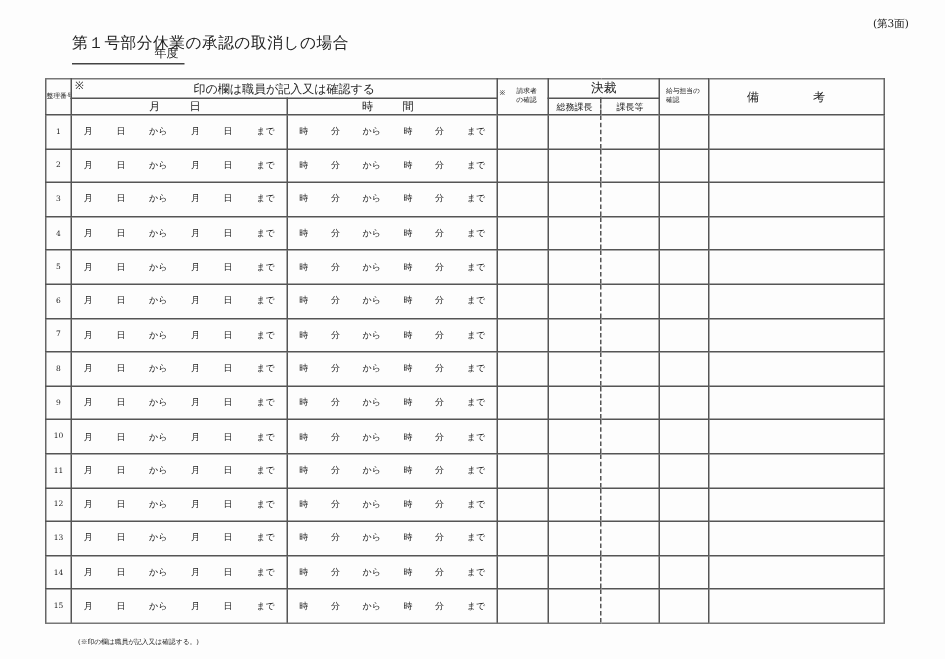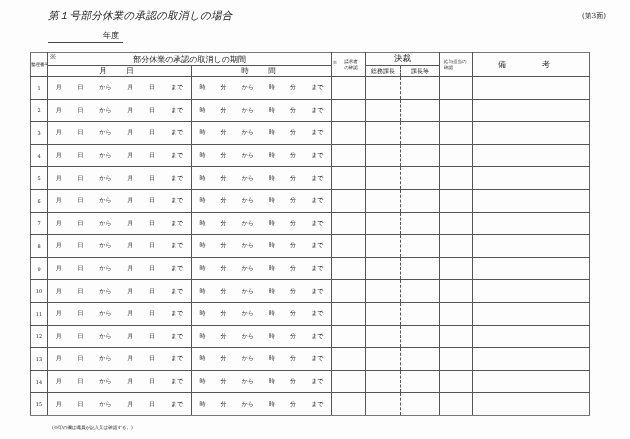"第１号部分休業の承認の取消しの場合" .title { font-style: italic -> none; top: 9px -> 22px }
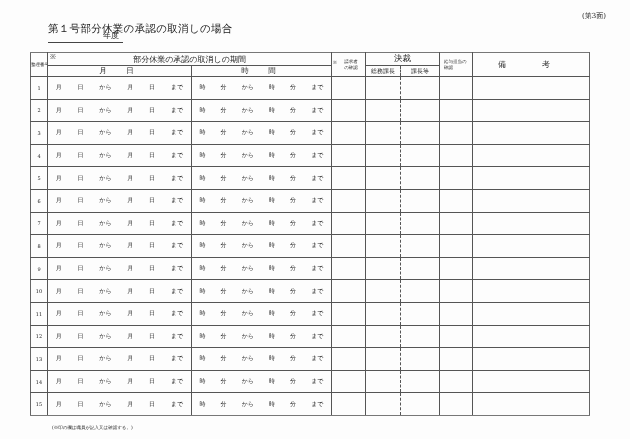"部分休業の承認の取消しの期間" span { text: 部分休業の承認の取消しの期間 -> 印の欄は職員が記入又は確認する }
